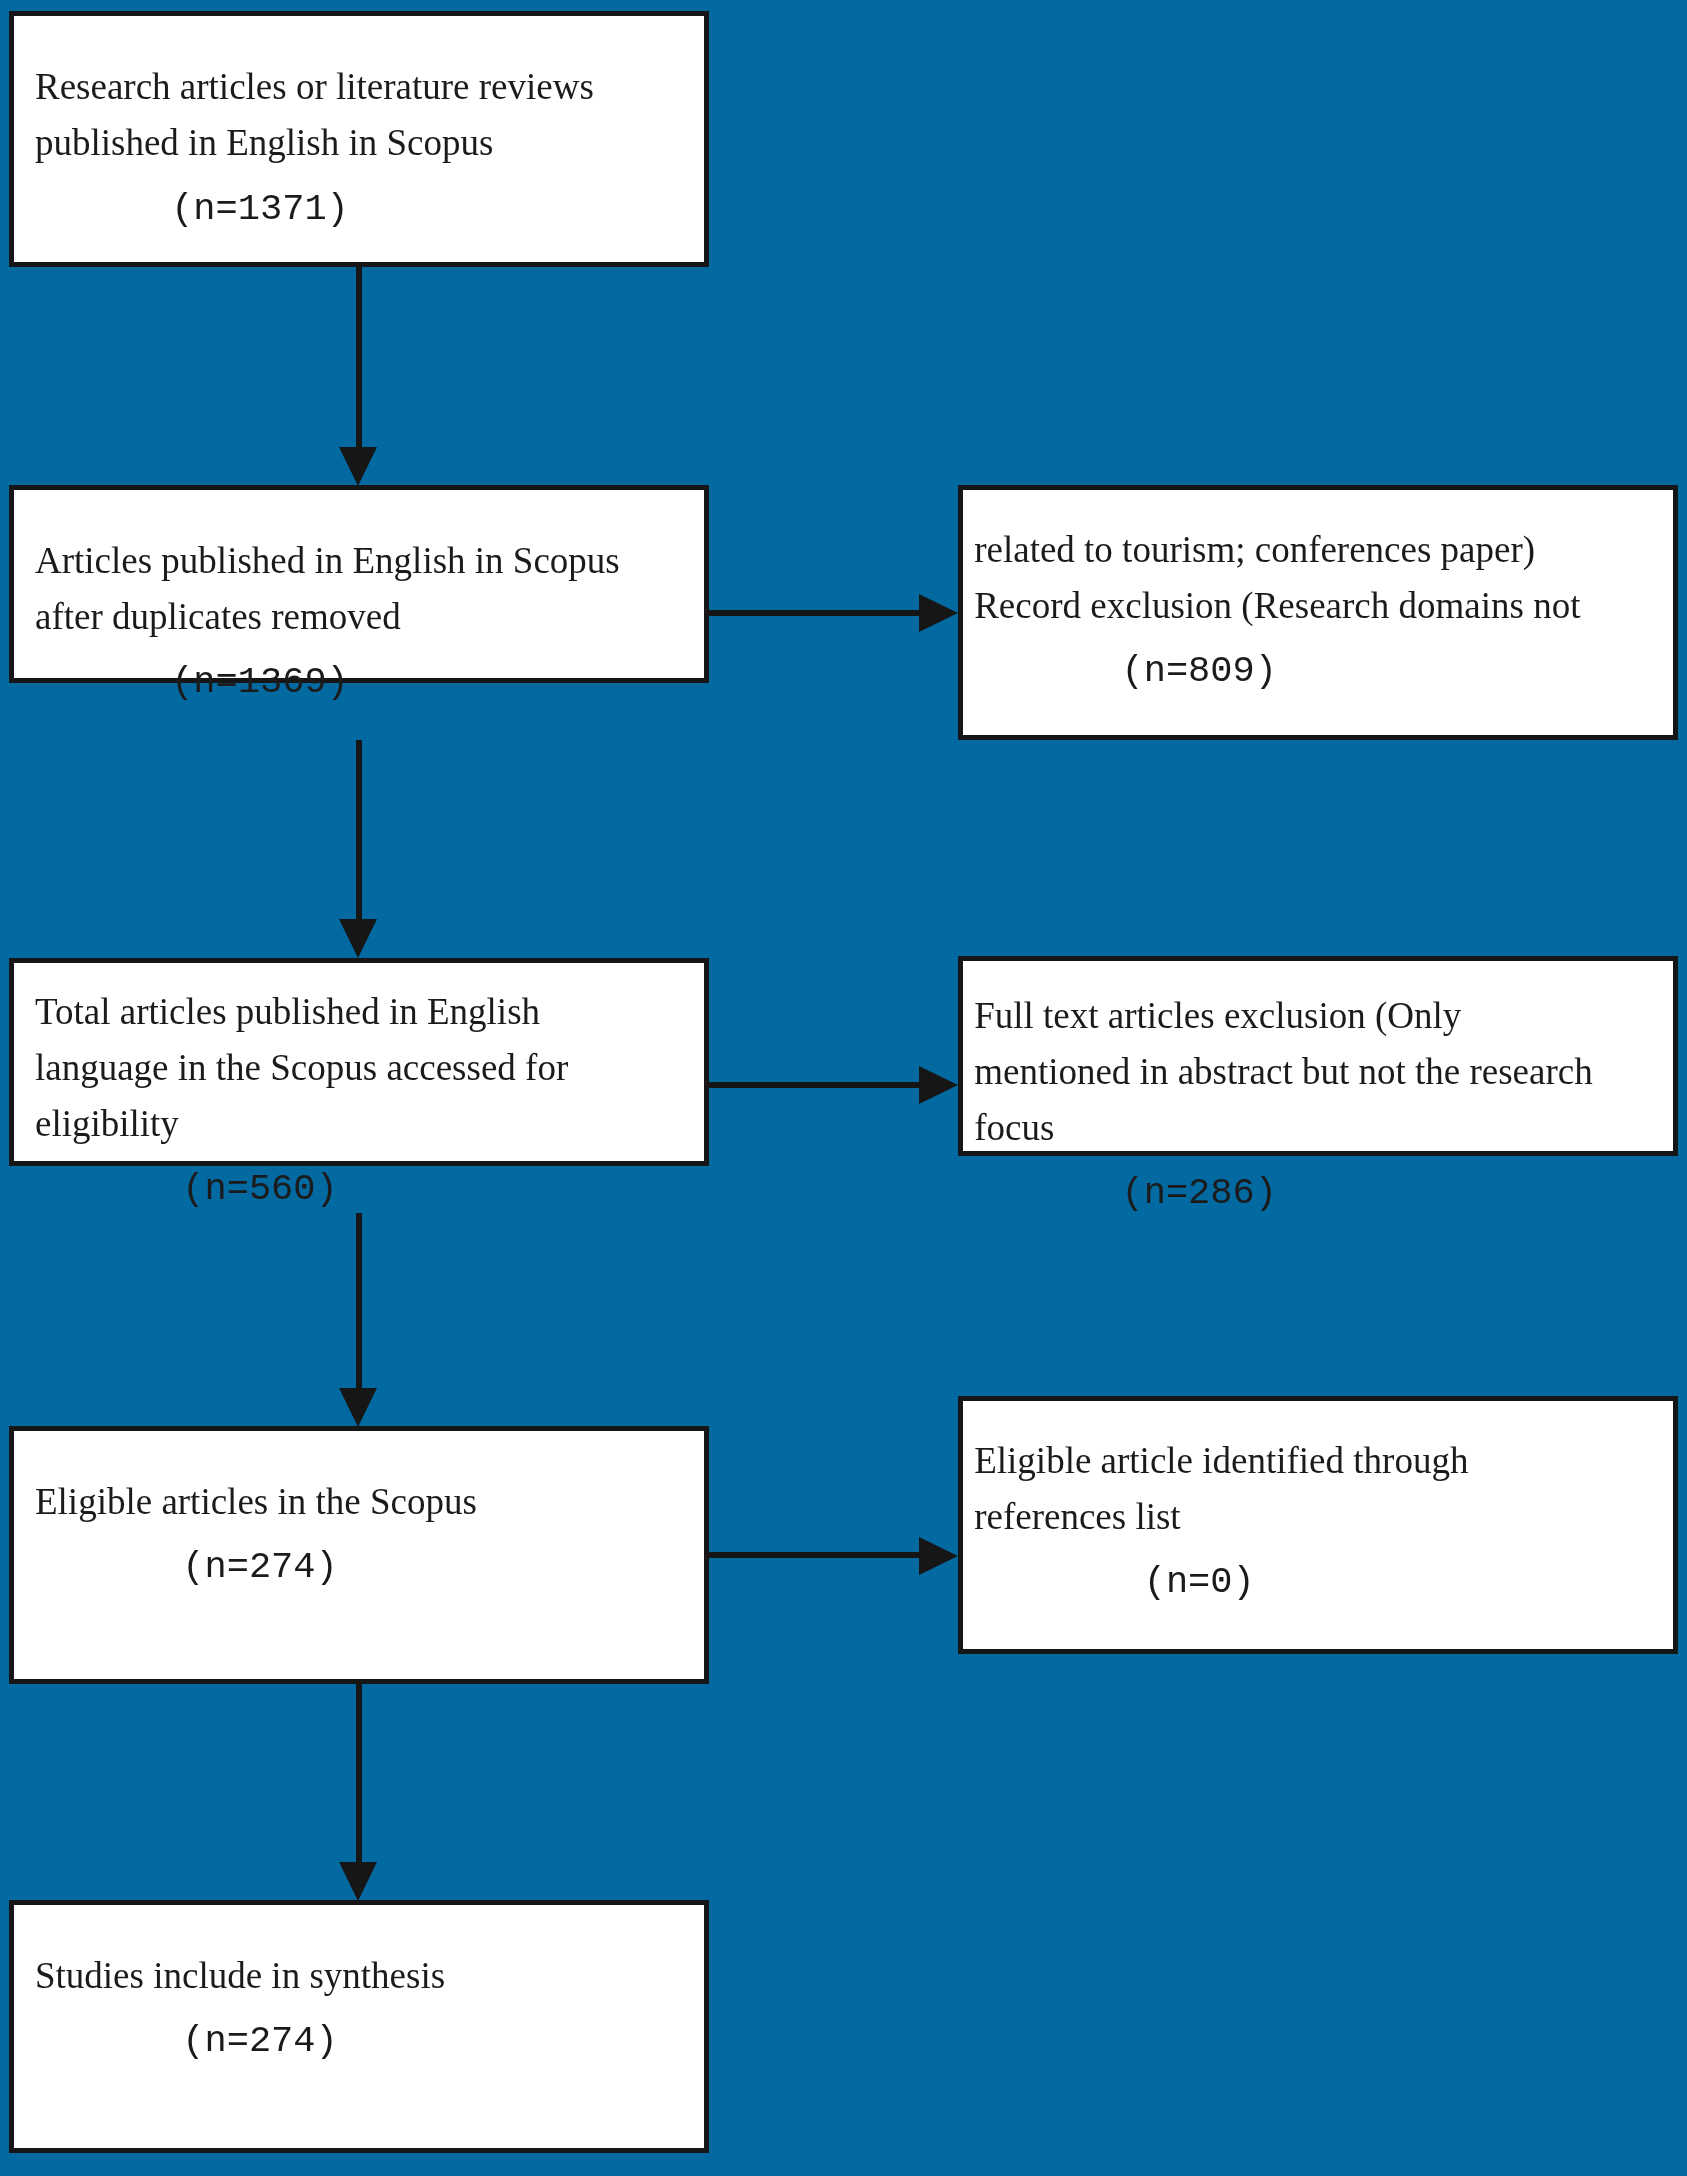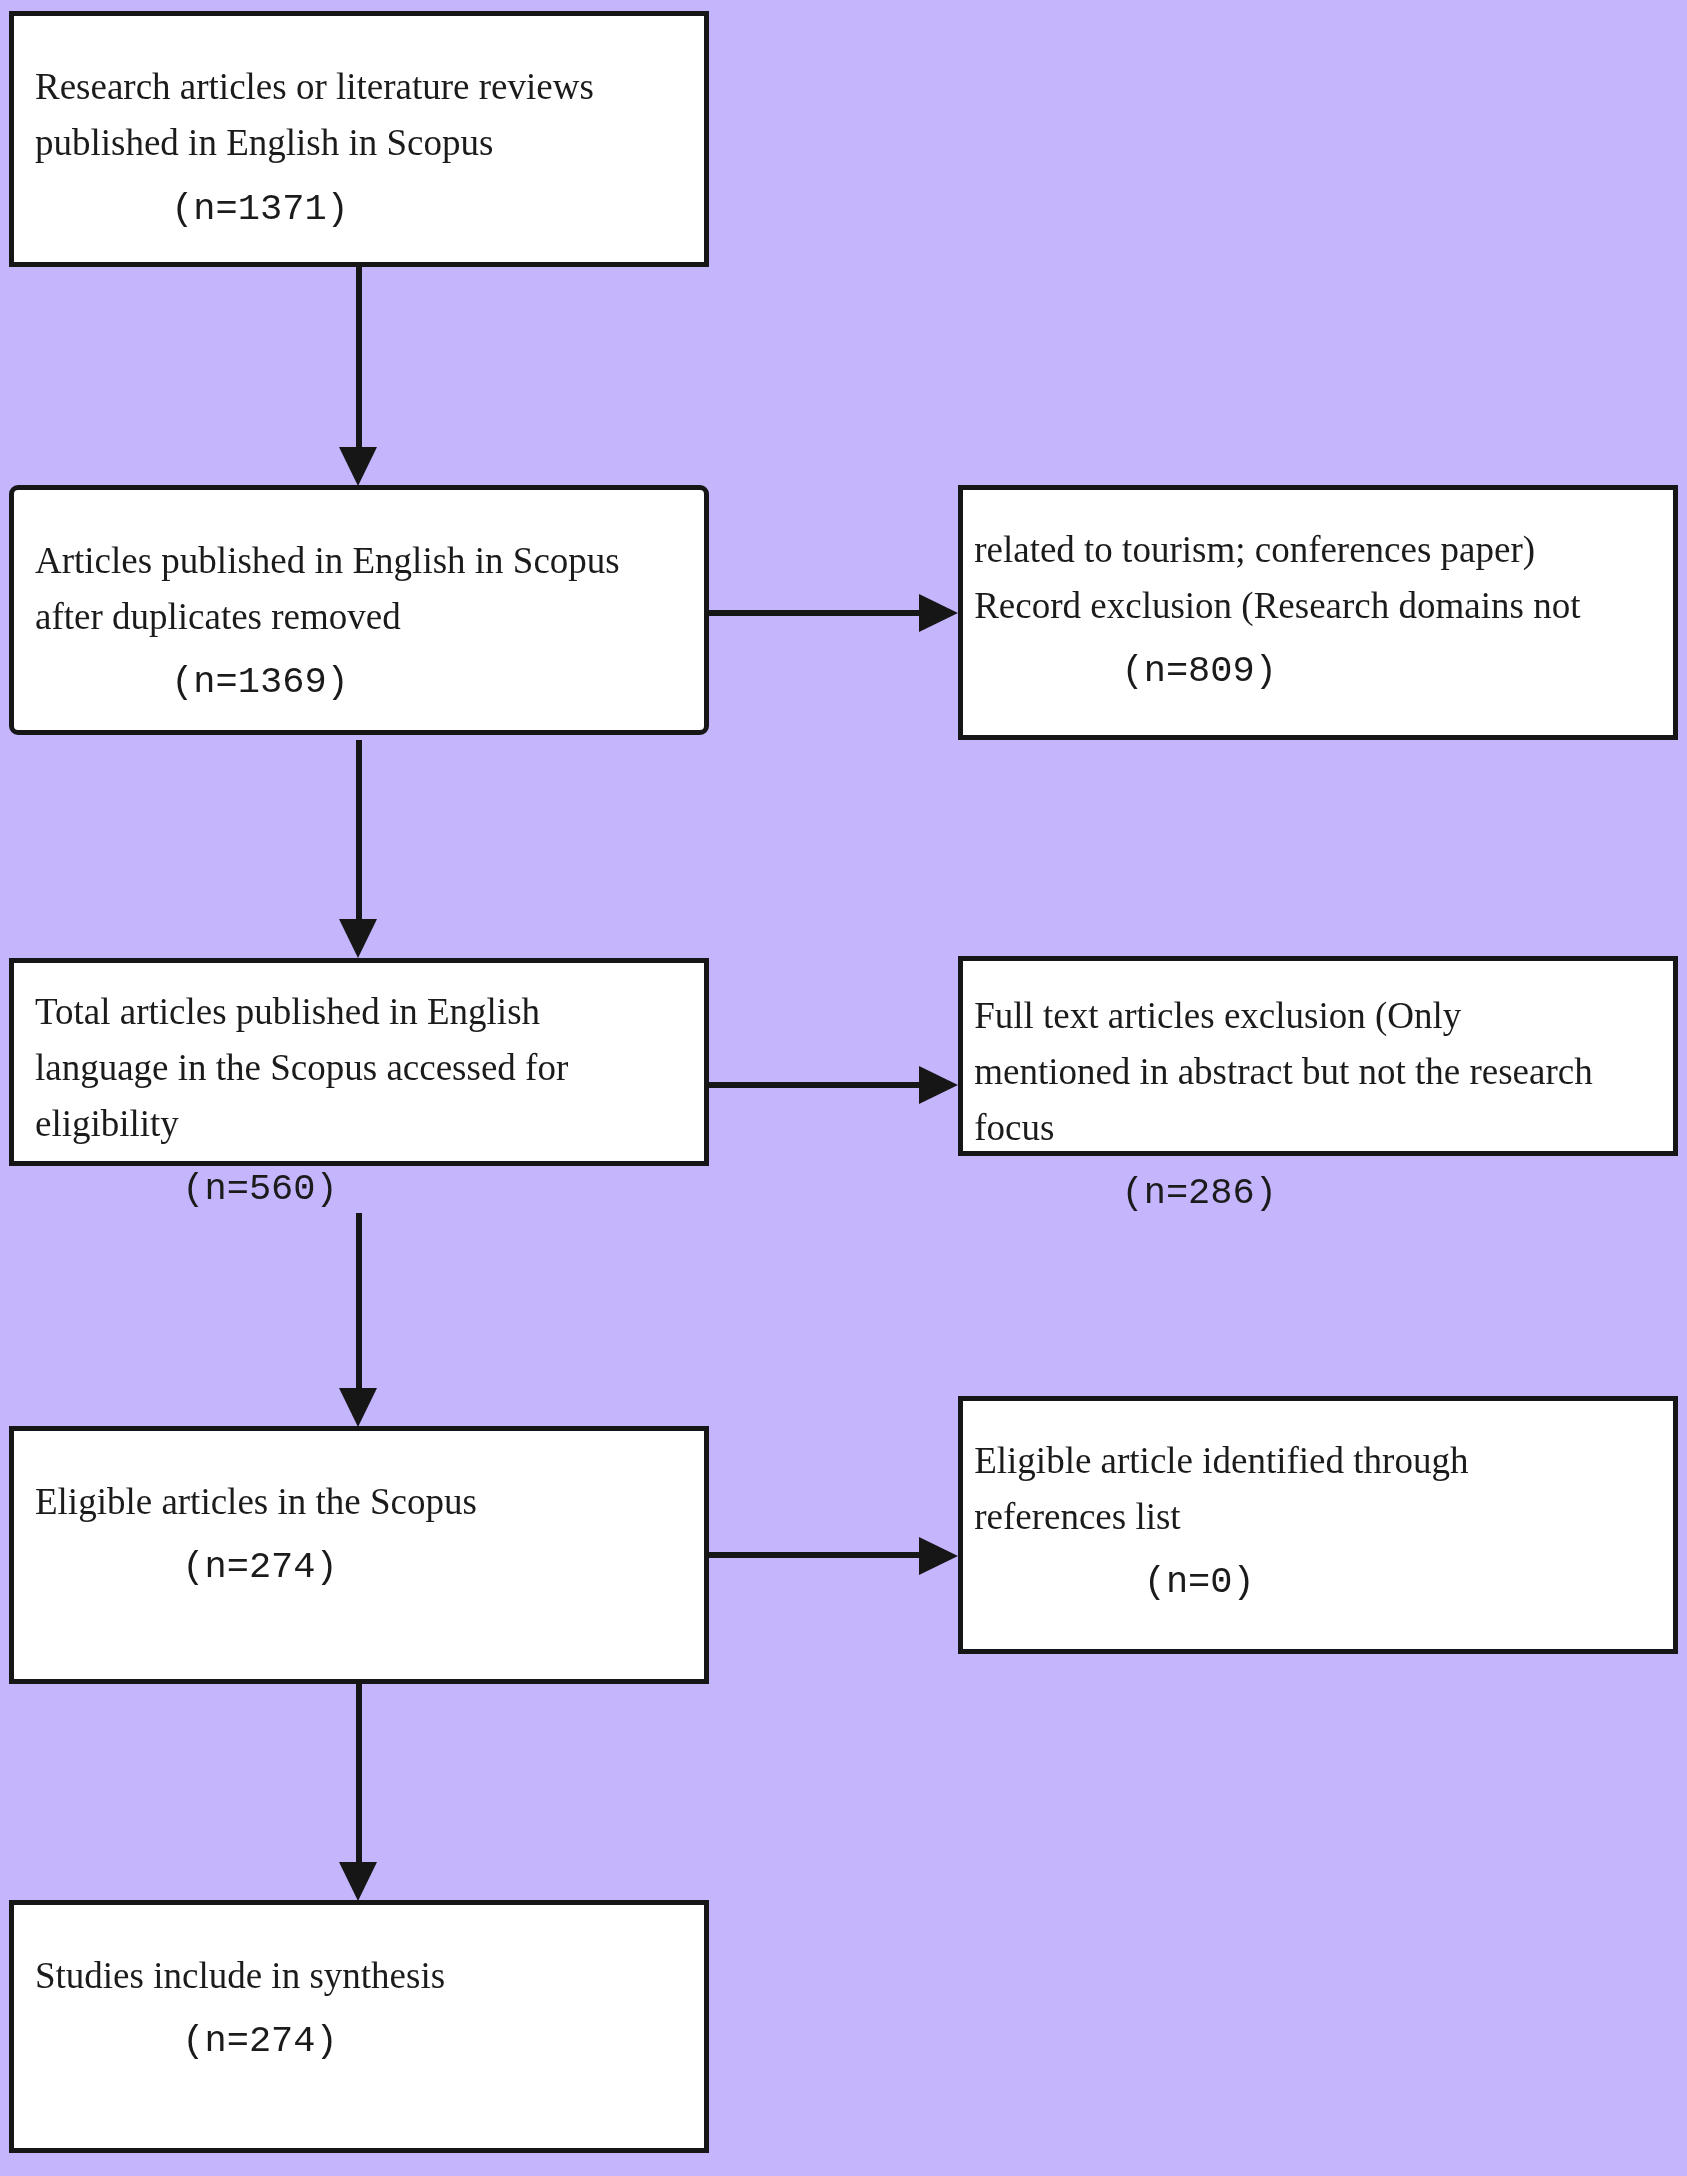"Research articles or literature reviews" #canvas { background: #c4b5fd -> #0369a1 }
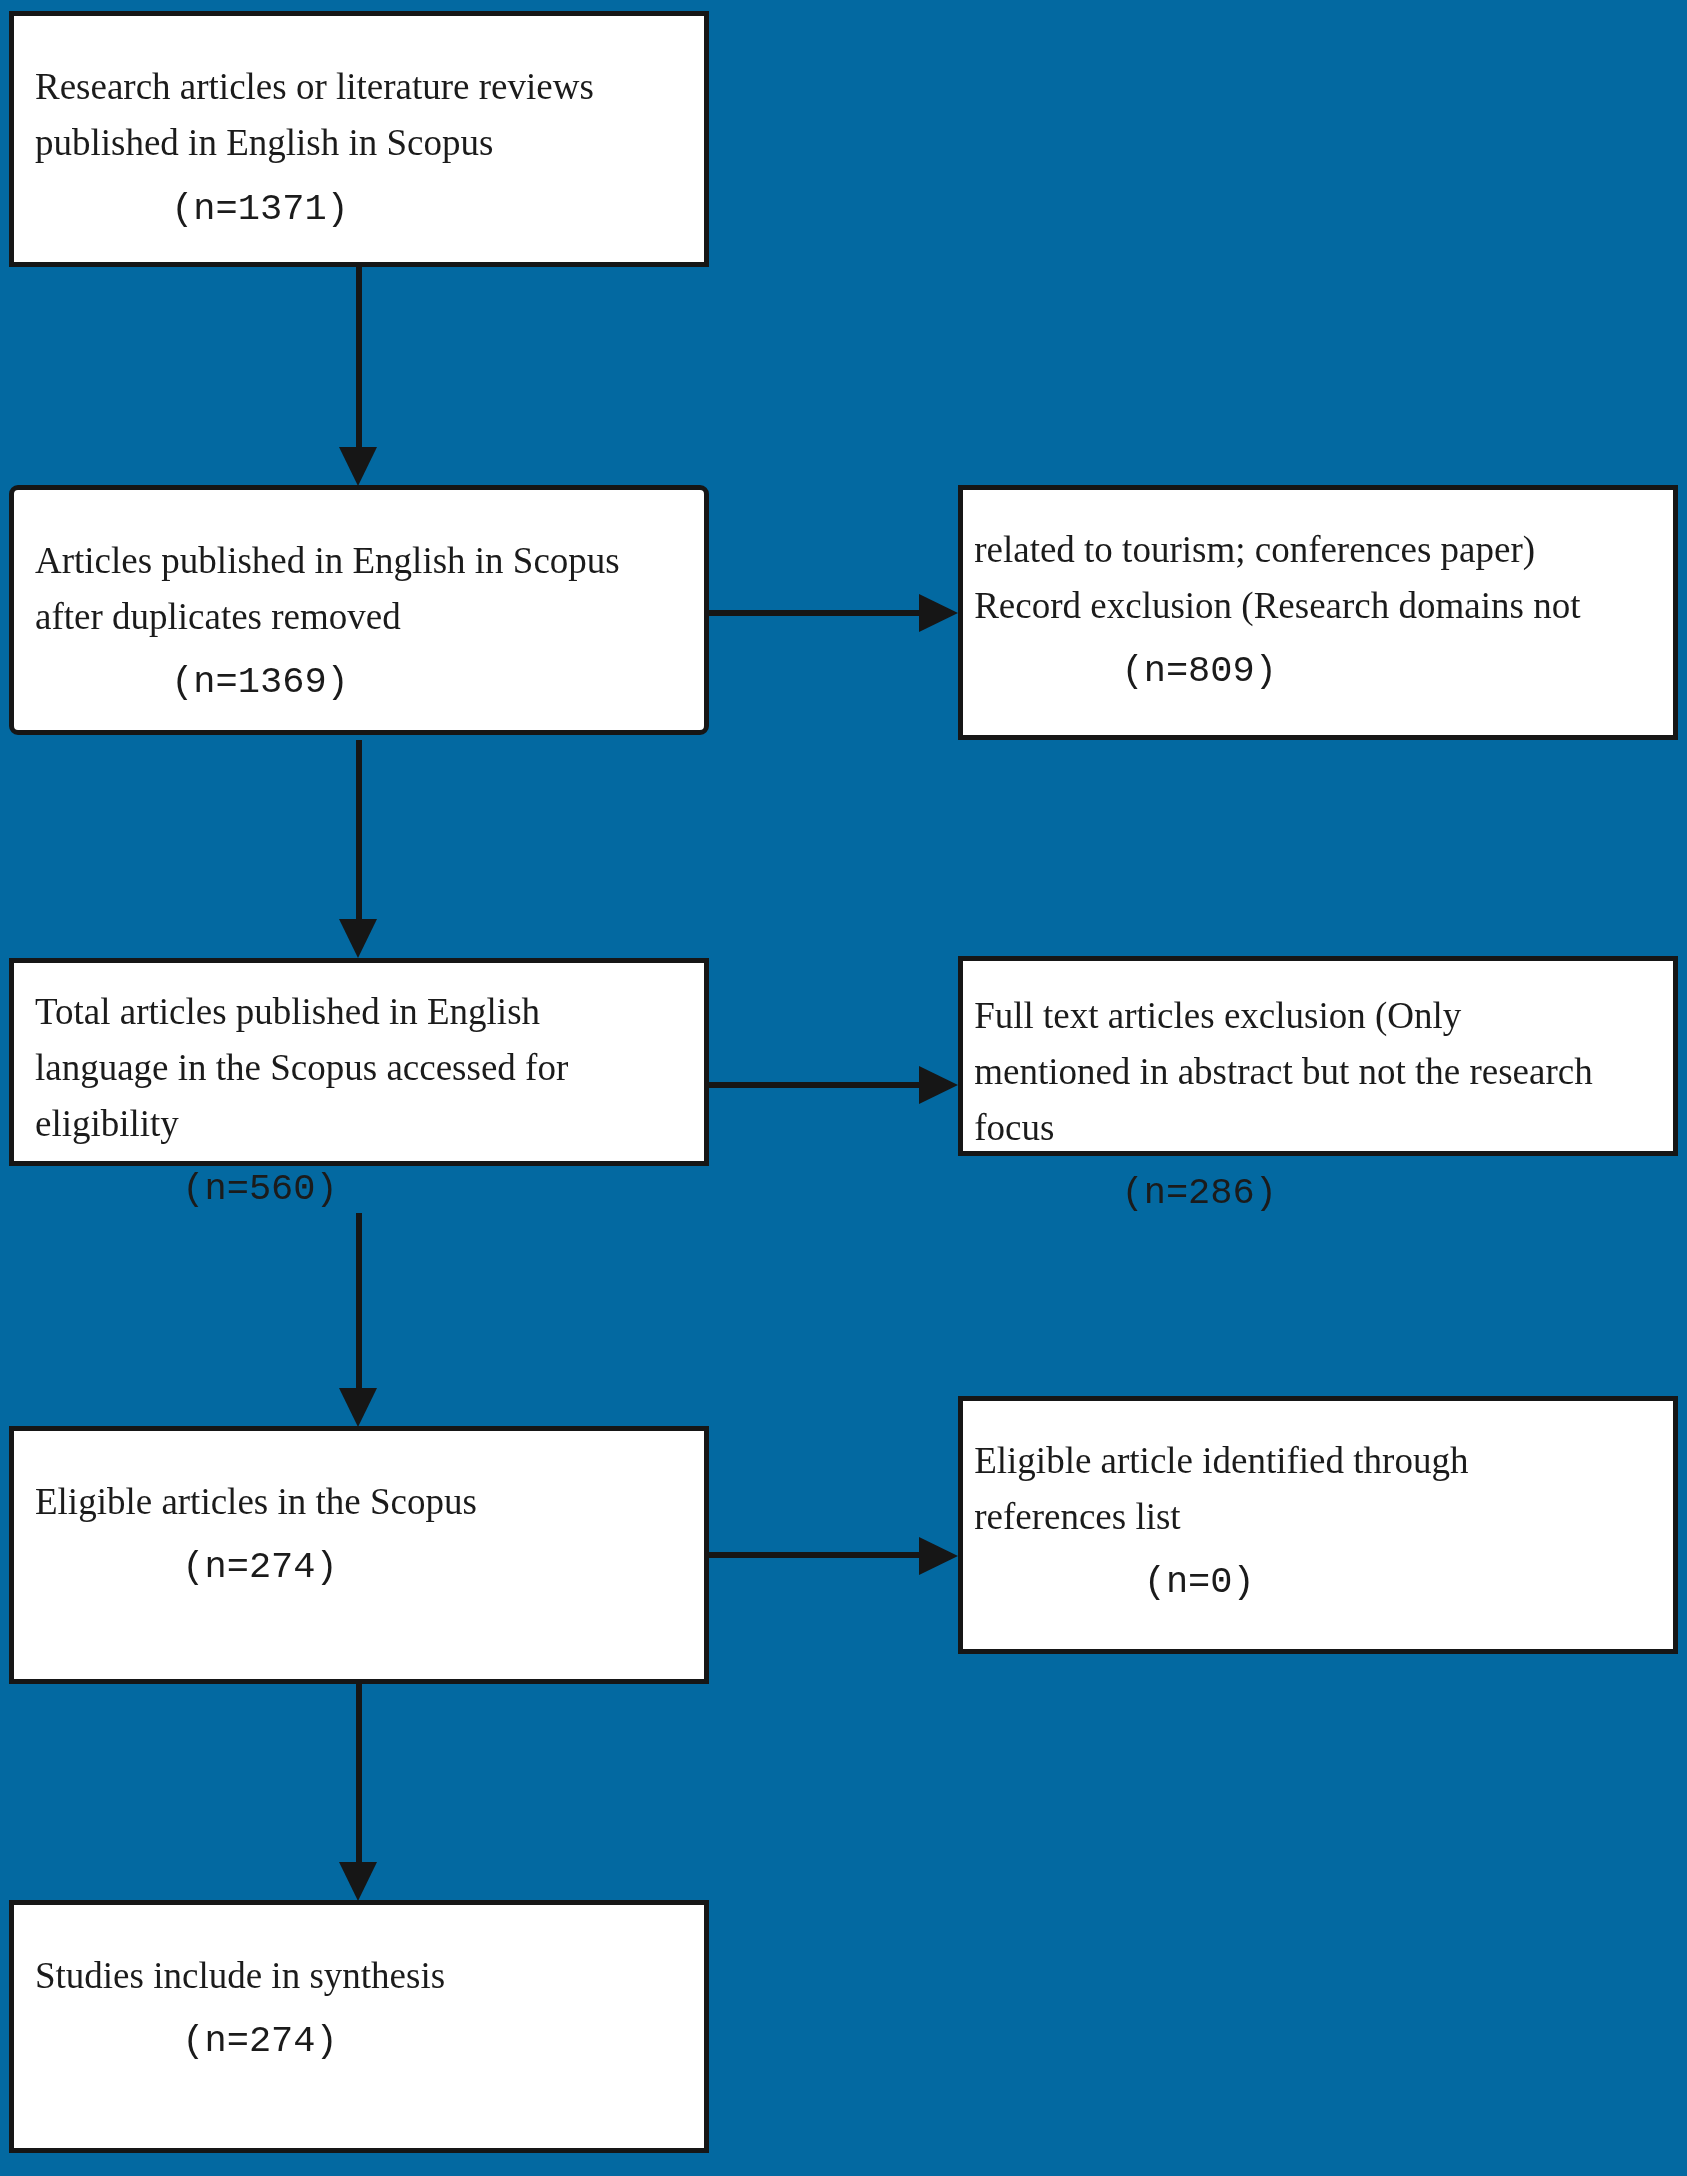"Articles published in English in" div.box { border-radius: 9px -> none; height: 250px -> 198px }
